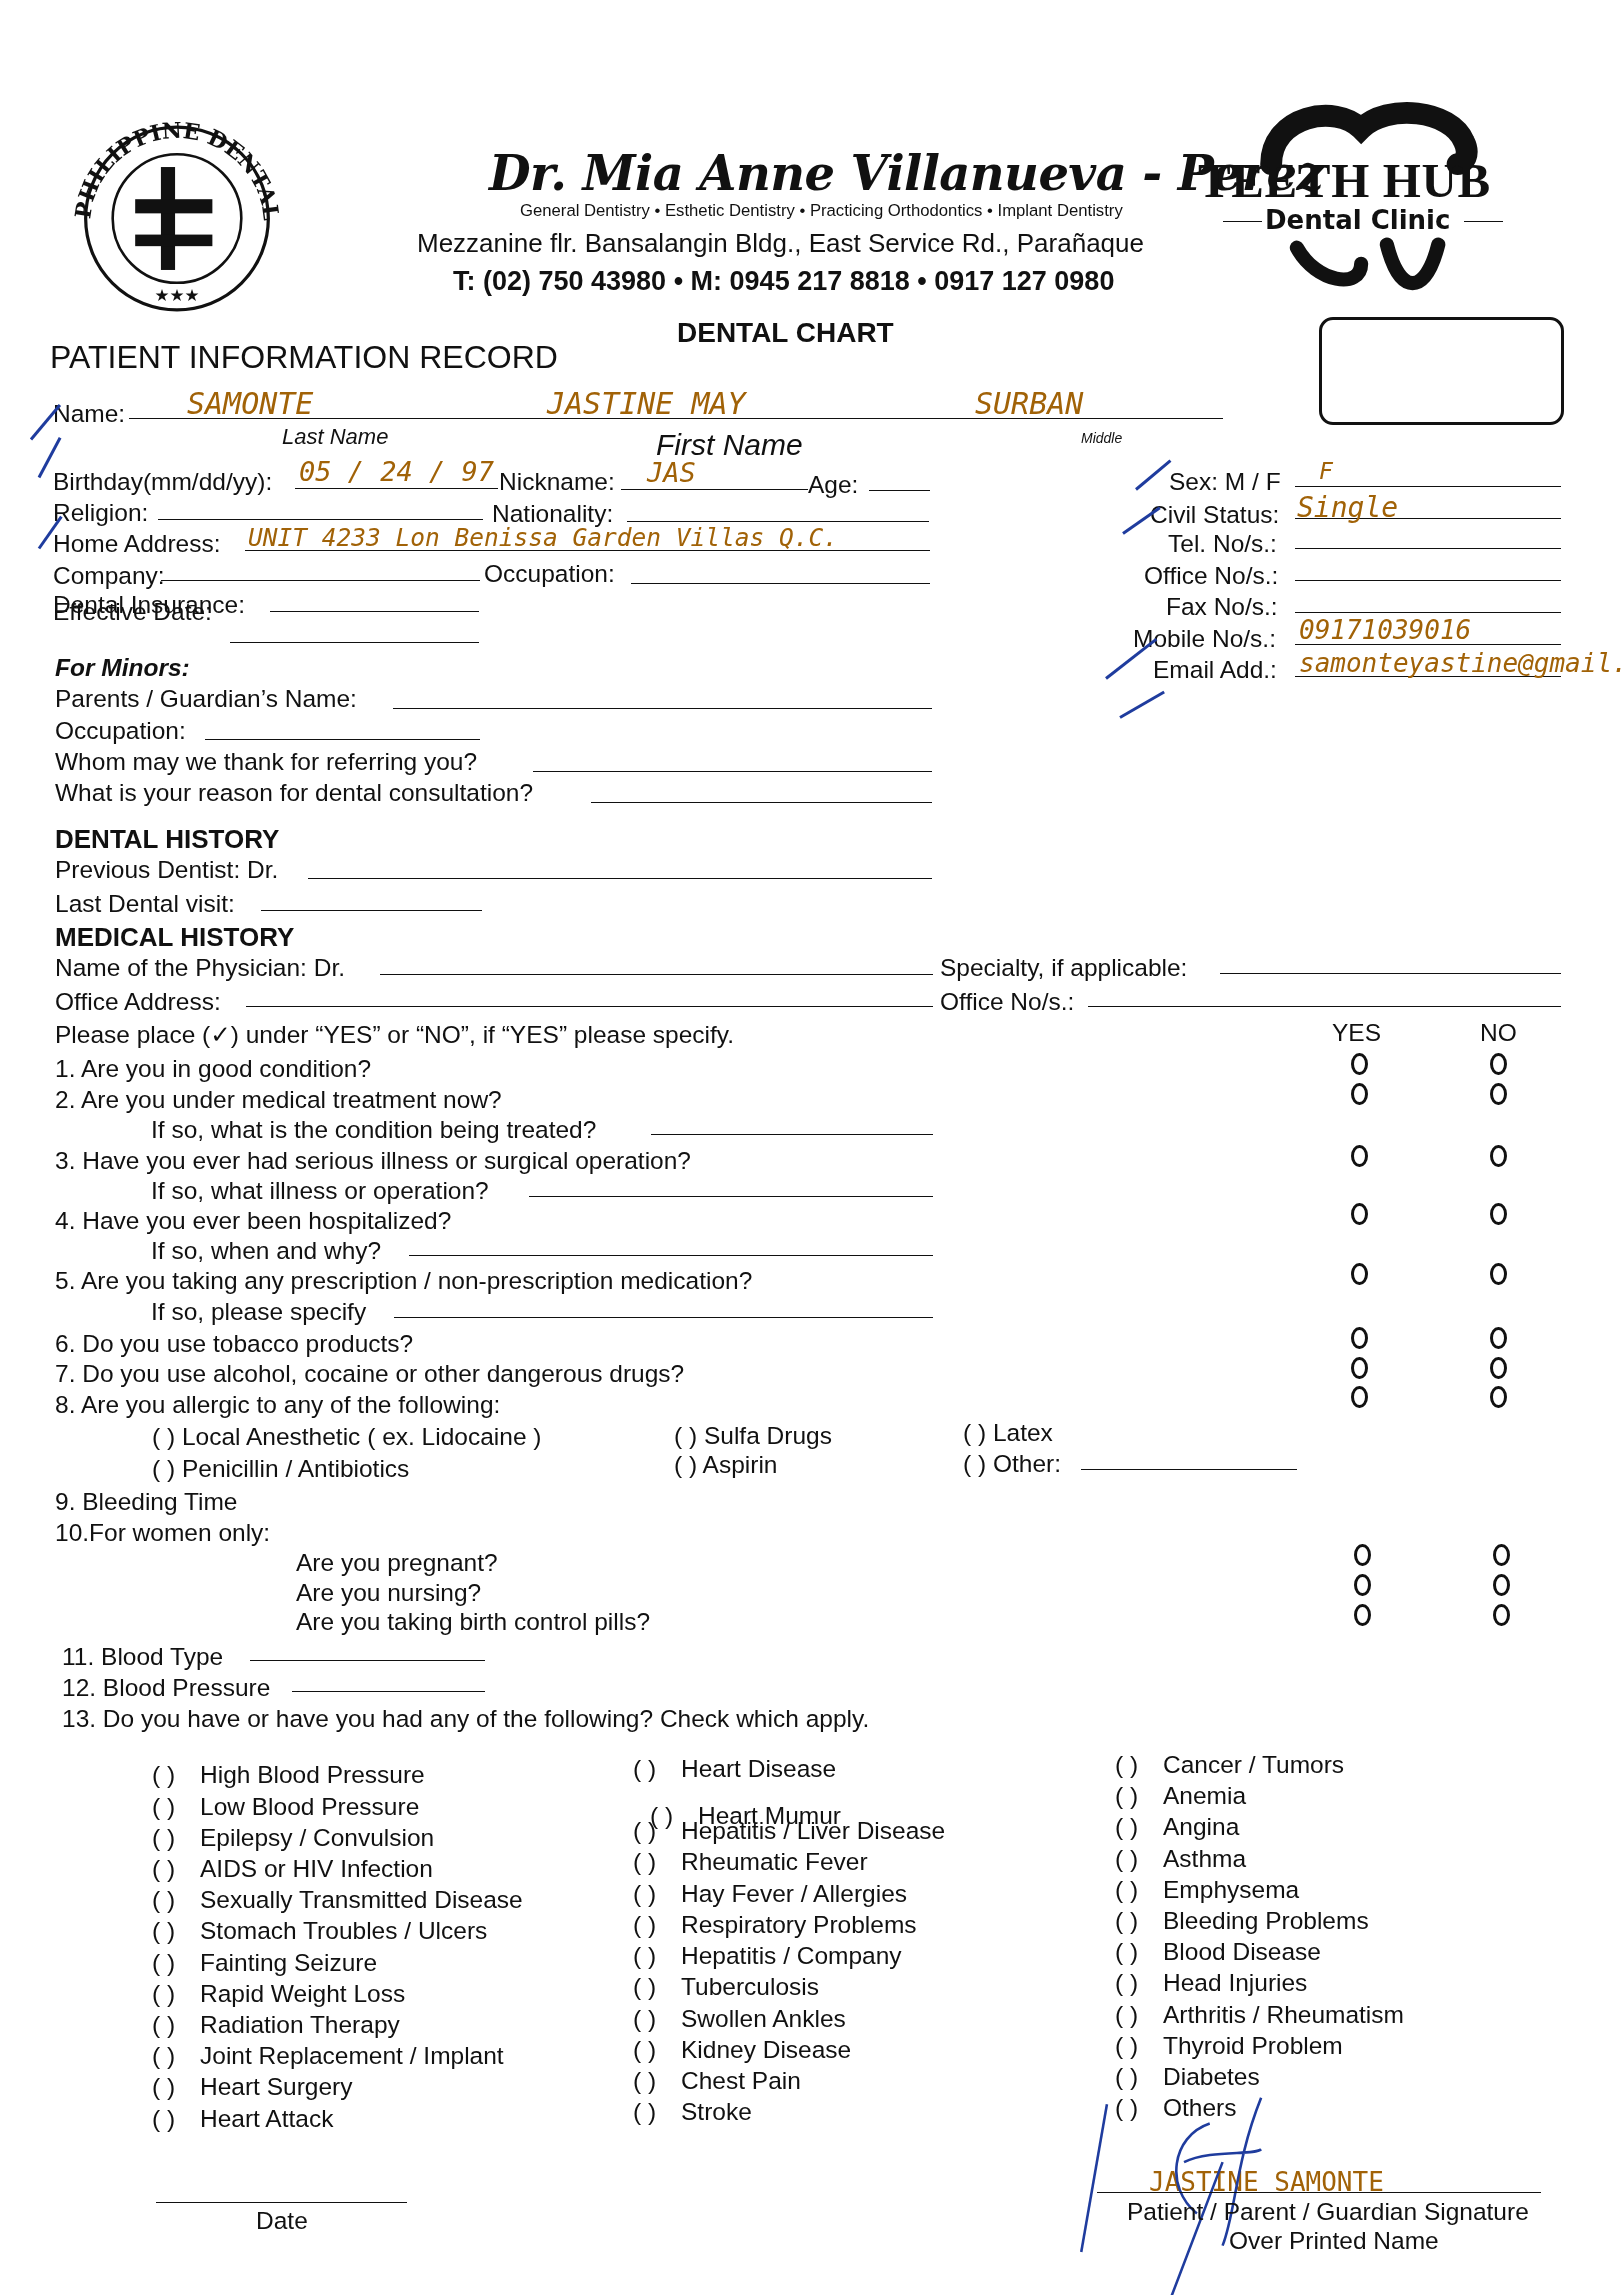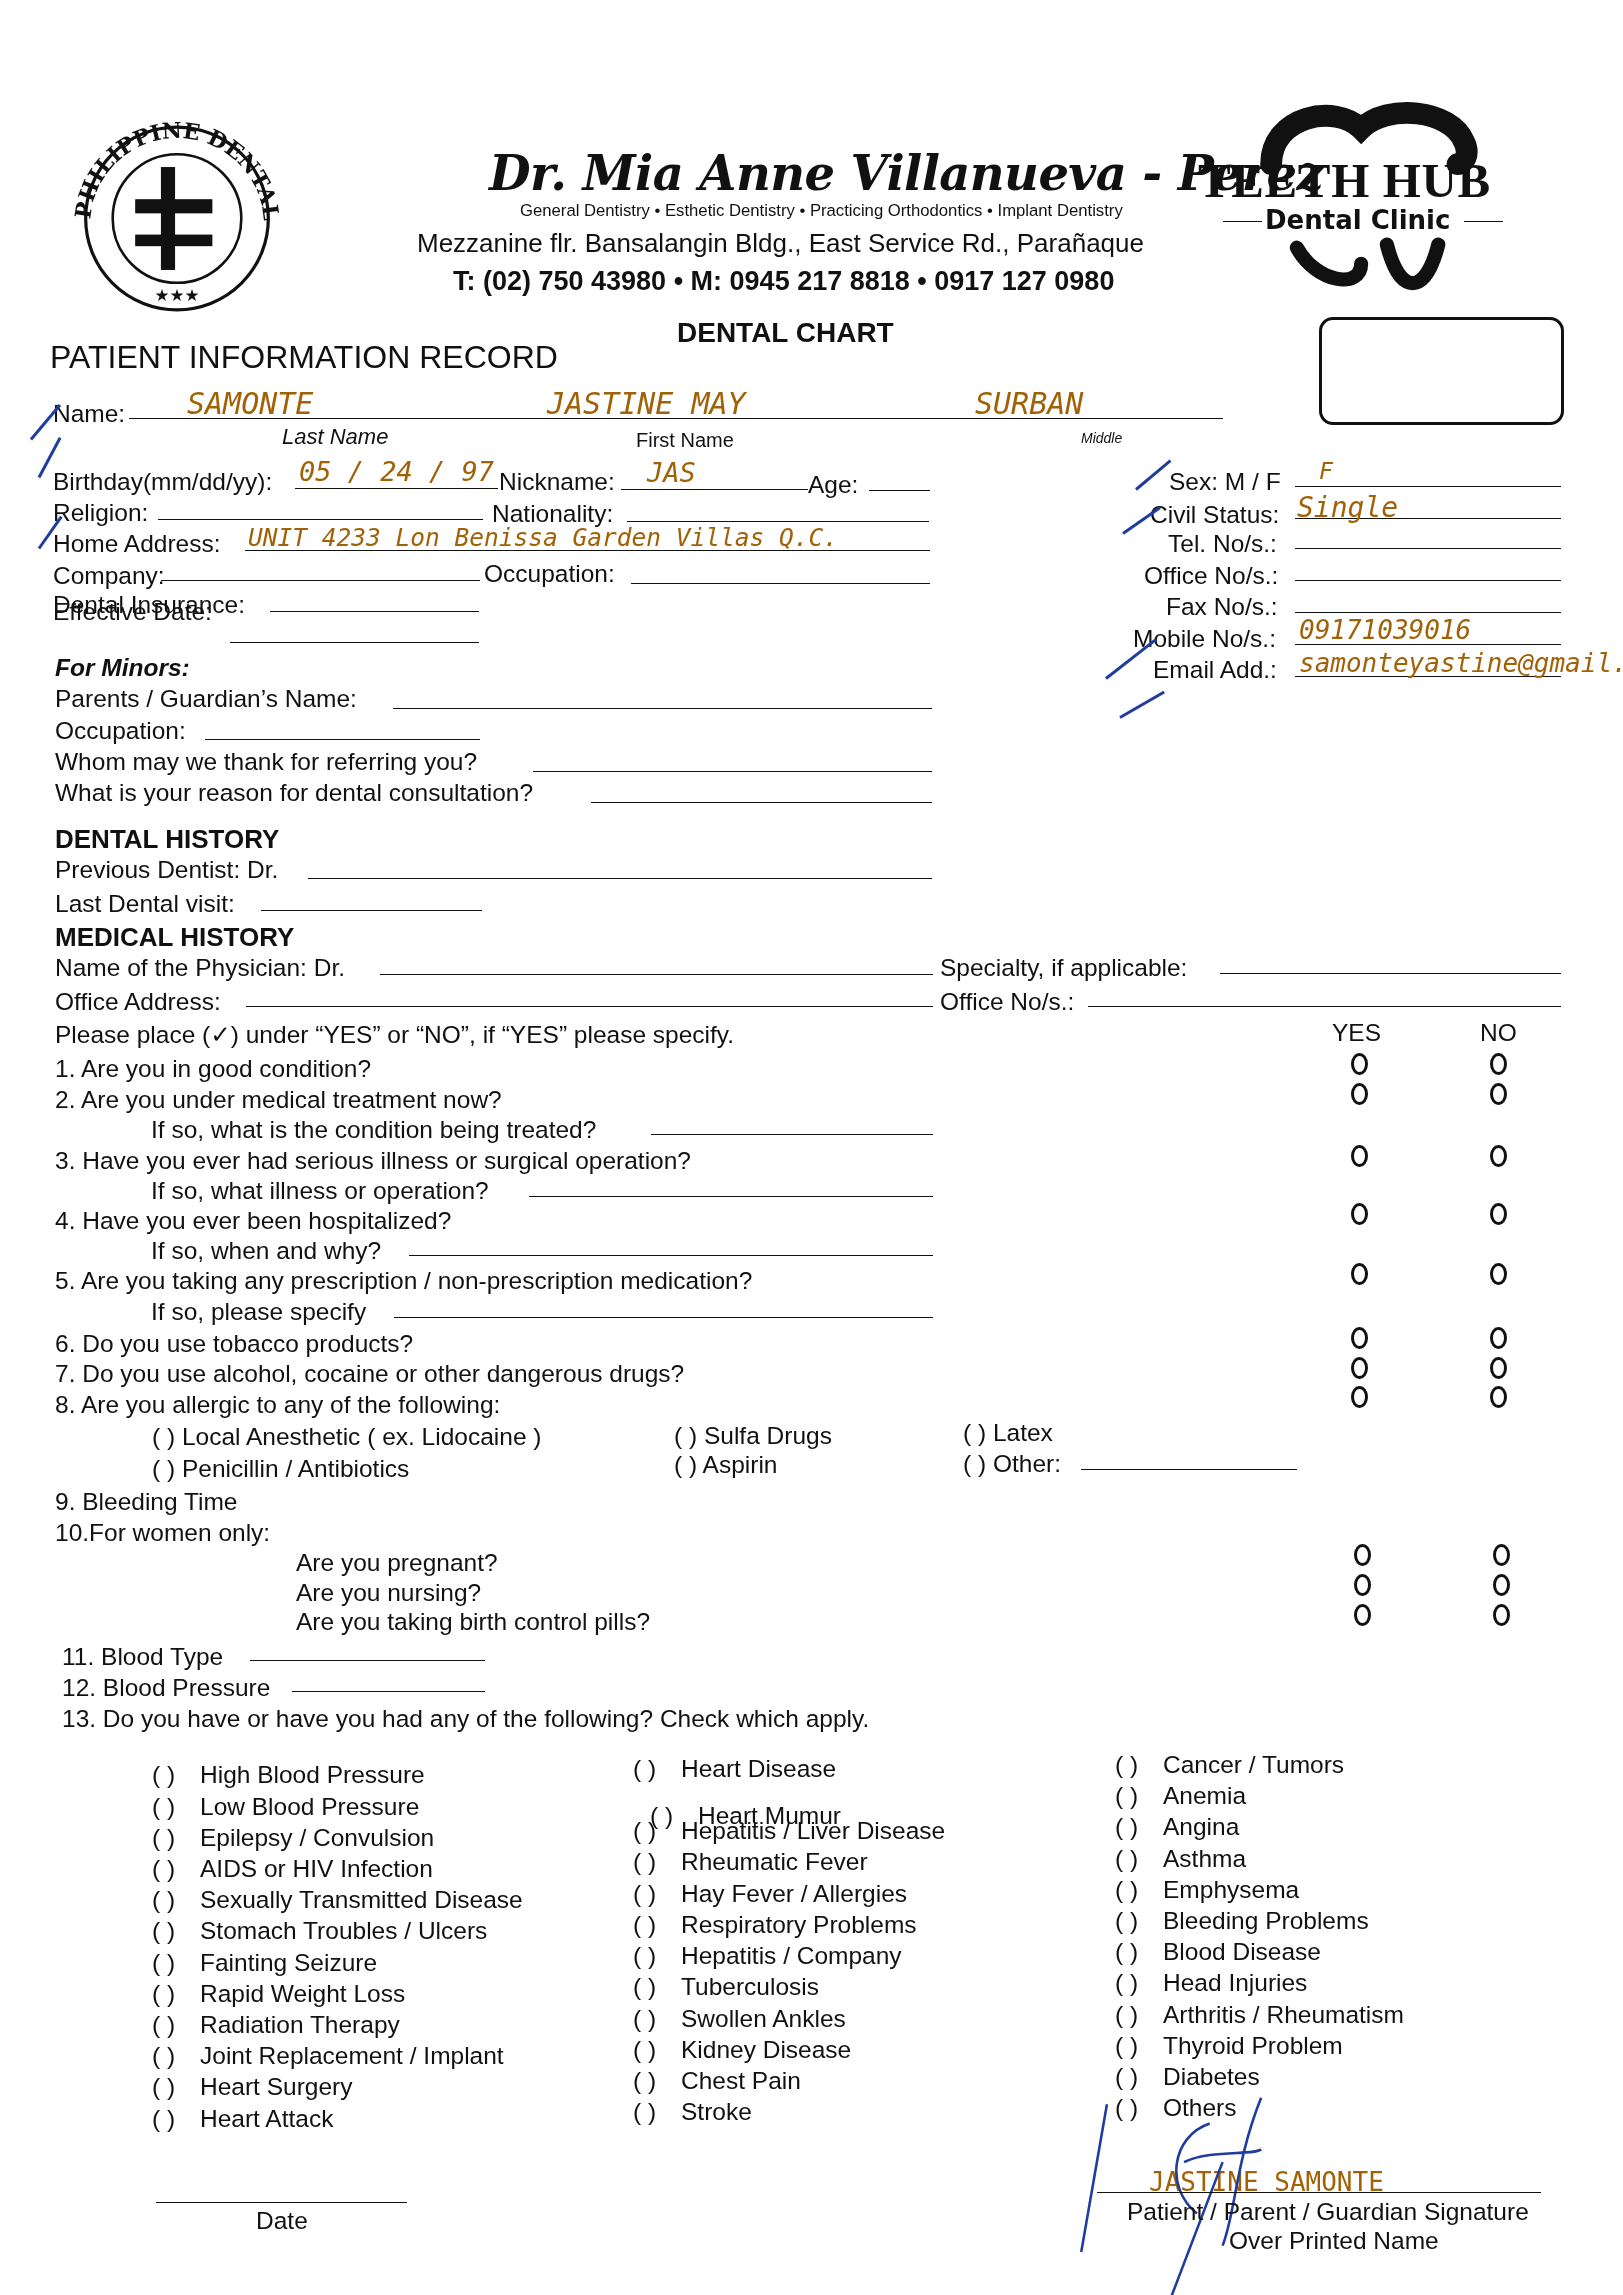"First Name" div.abs { font-size: 20px -> 30px; font-style: none -> italic; left: 636px -> 656px }
